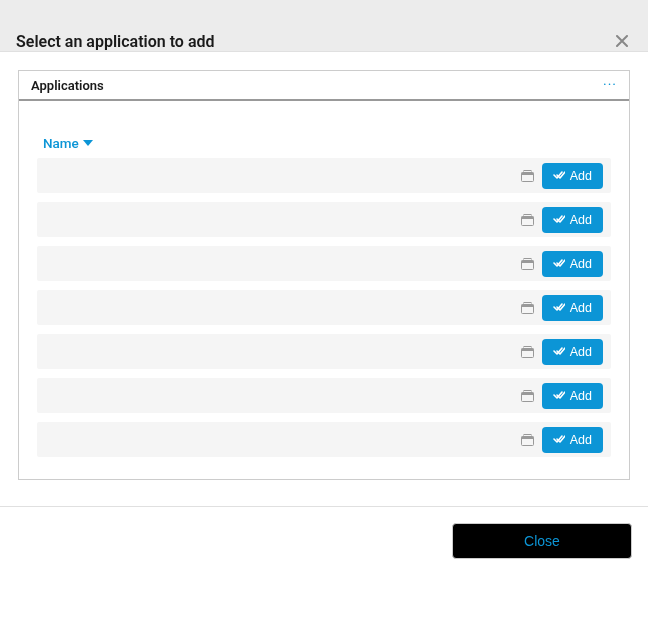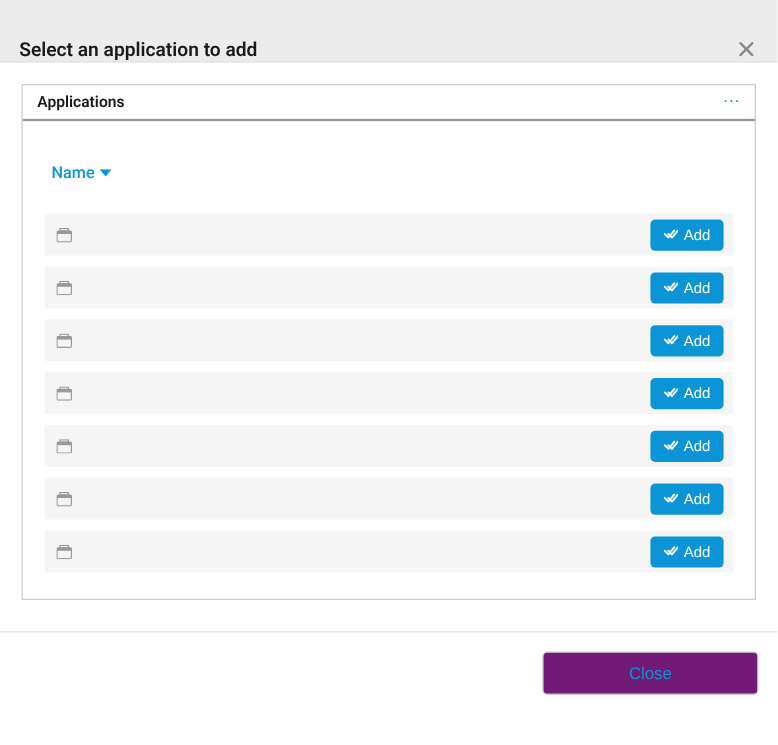"Name" .col-header { margin-bottom: 26px -> 6px }
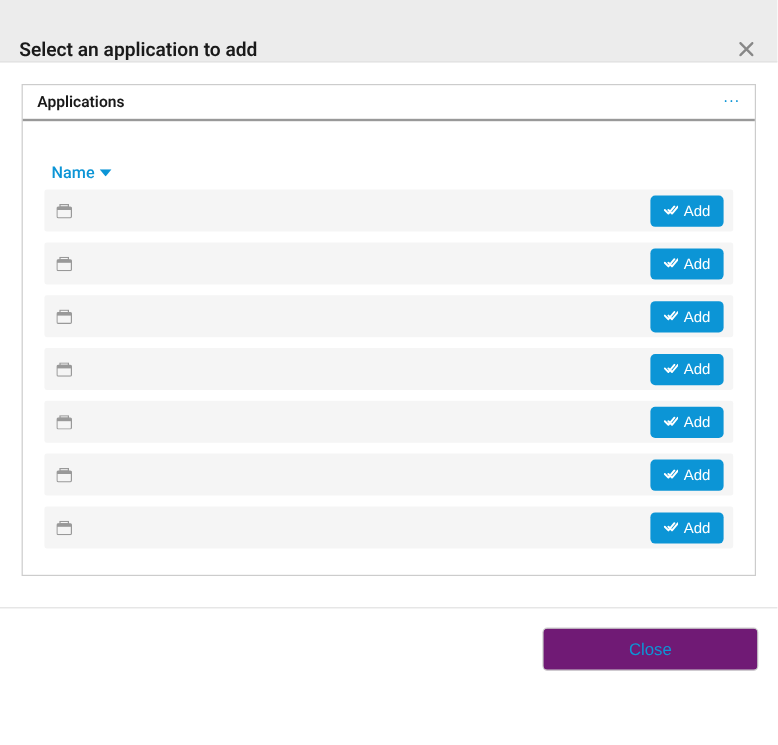"Add" .row { justify-content: space-between -> flex-end }
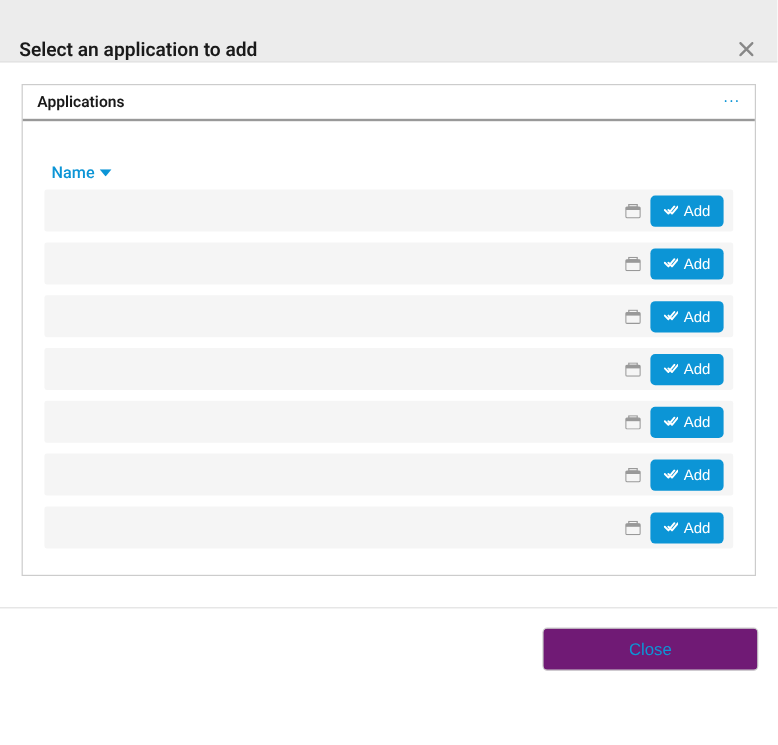"Close" .close-btn { background: #701a75 -> #000000 }
